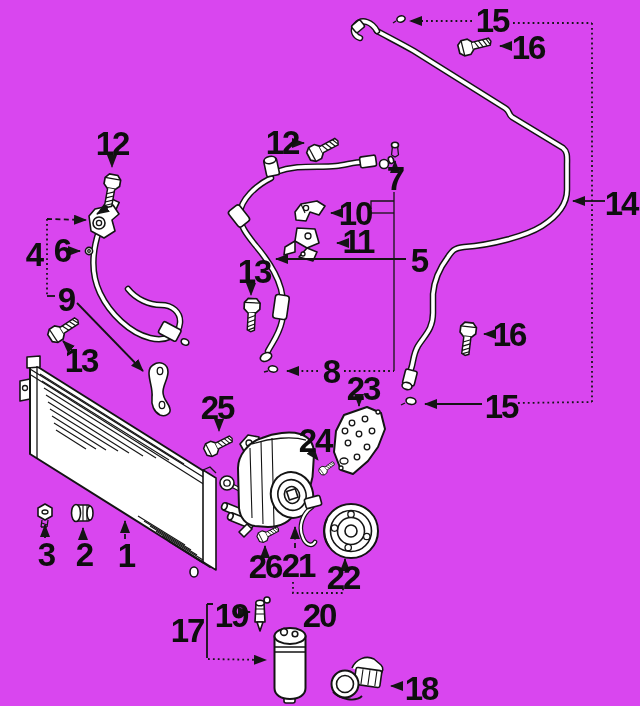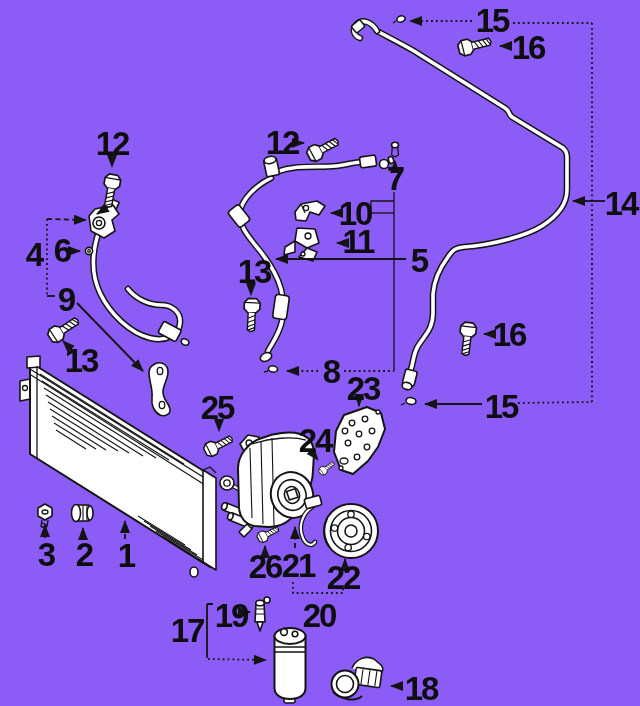"15" .stage { background: #8b5cf6 -> #d946ef }
